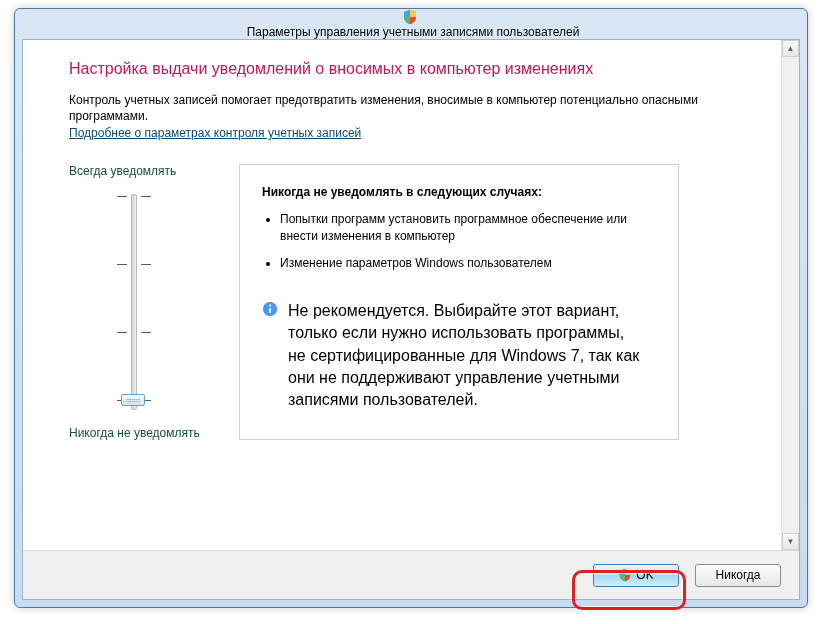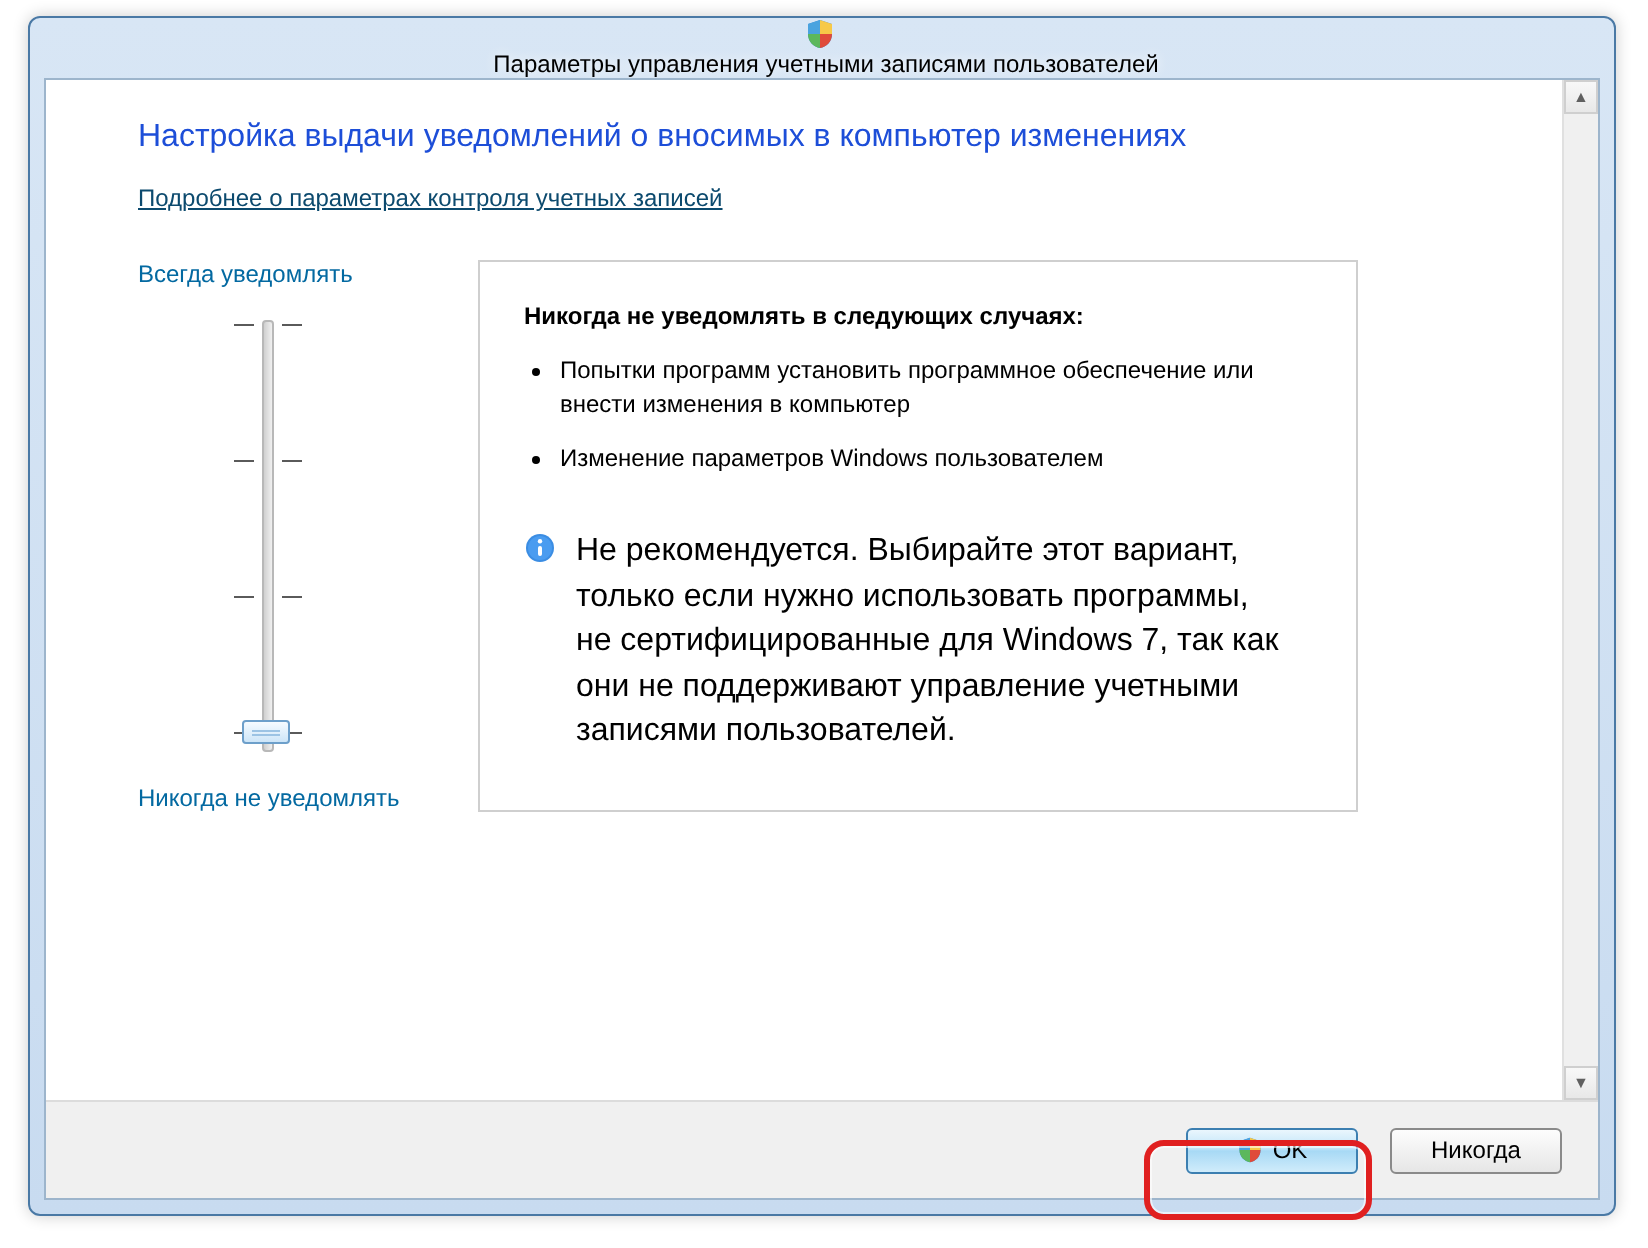"Настройка выдачи уведомлений о вносимых" h1.heading { color: #1d4ed8 -> #be185d }
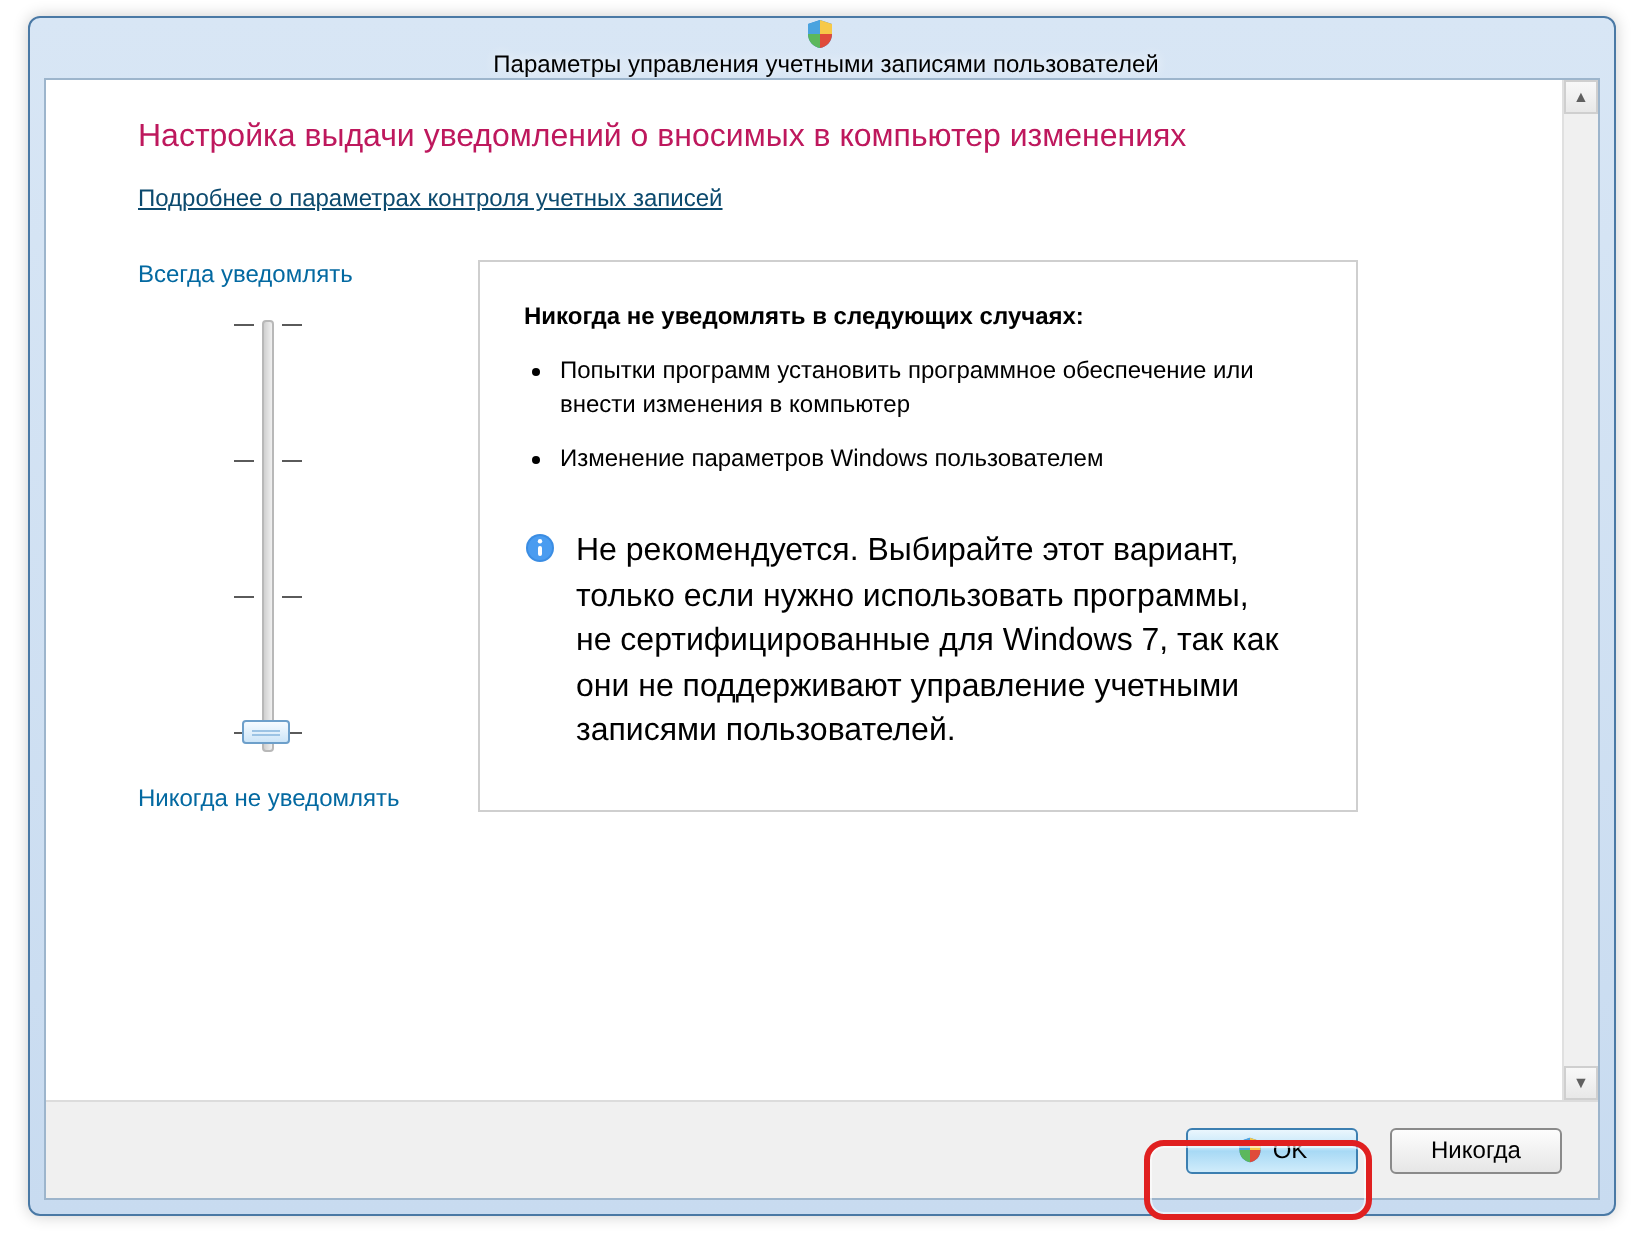"Контроль учетных записей помогает" div.intro { html: none -> <div>Контроль учетных записей помогает предотвратить изменения, вносимые в компьютер потенциально опасными программами.</div> }
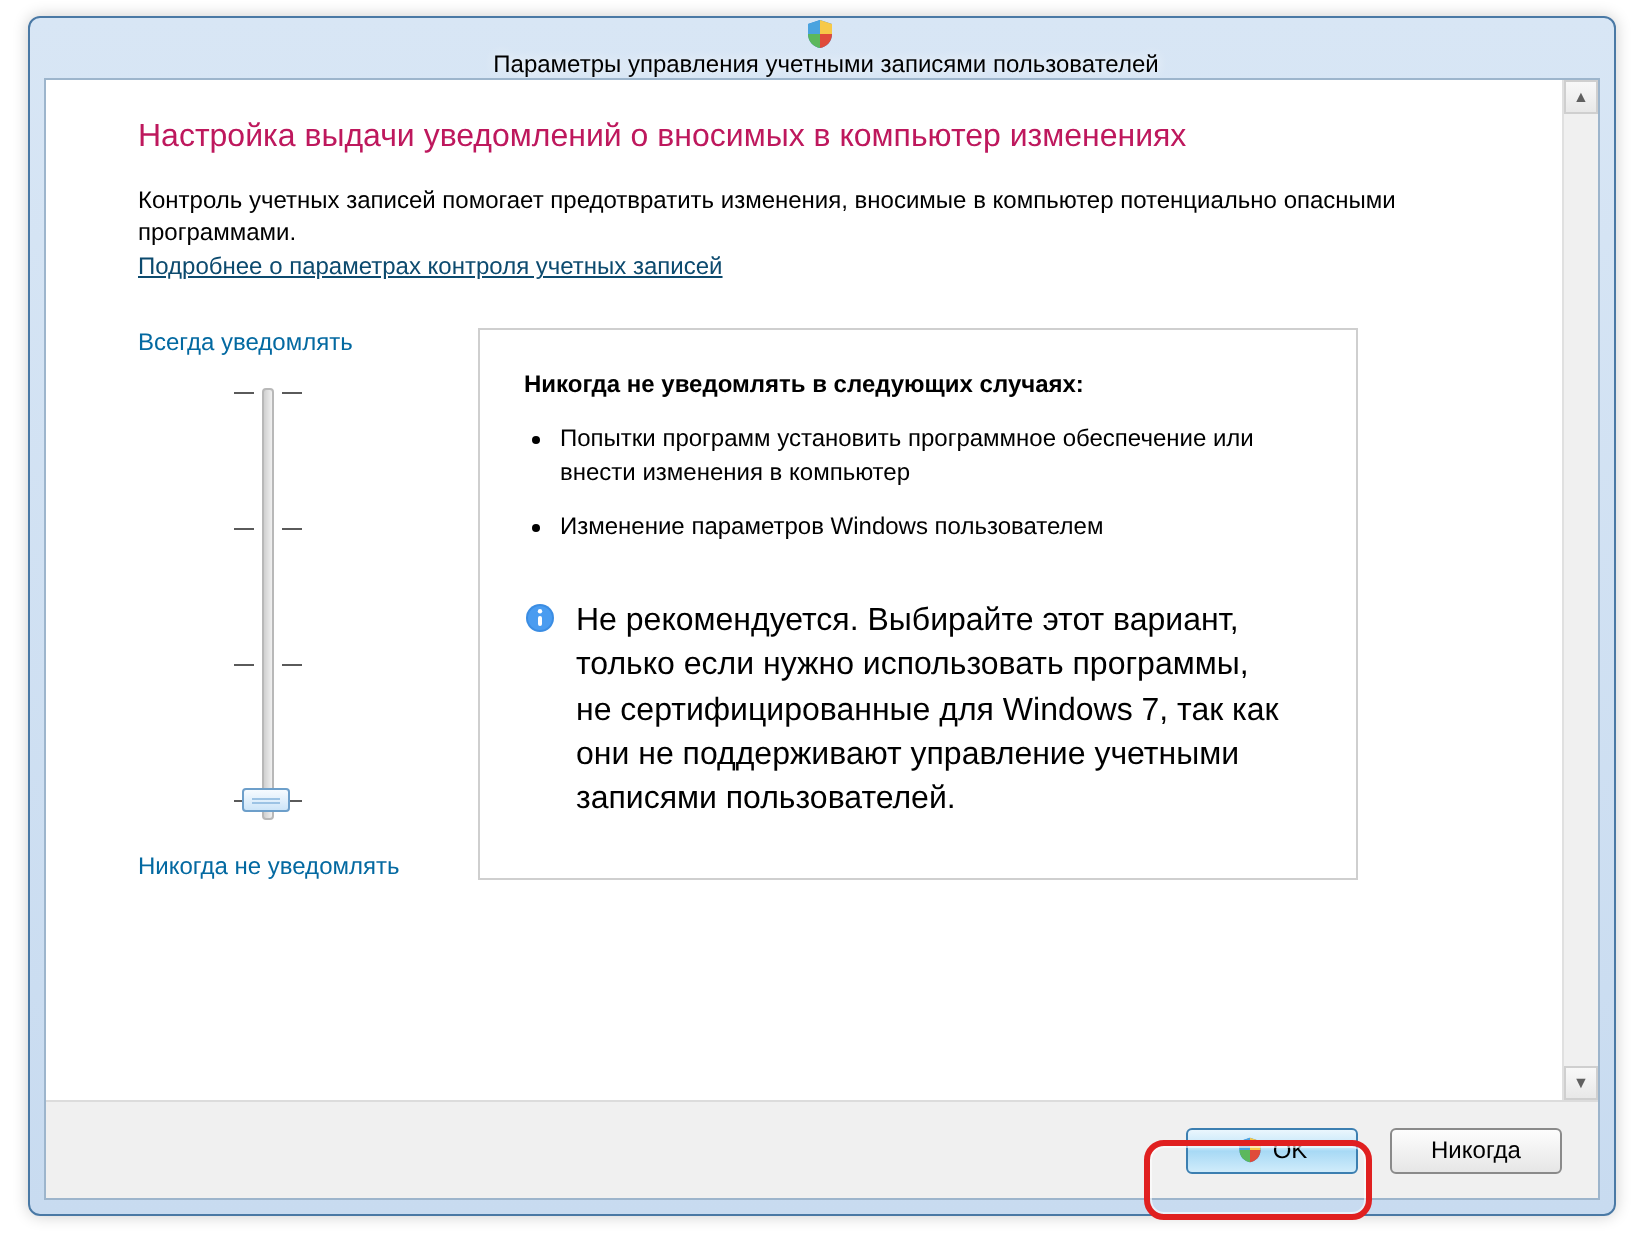"Всегда уведомлять" .slider-label-top, .slider-label-bottom { color: #0369a1 -> #14532d }
